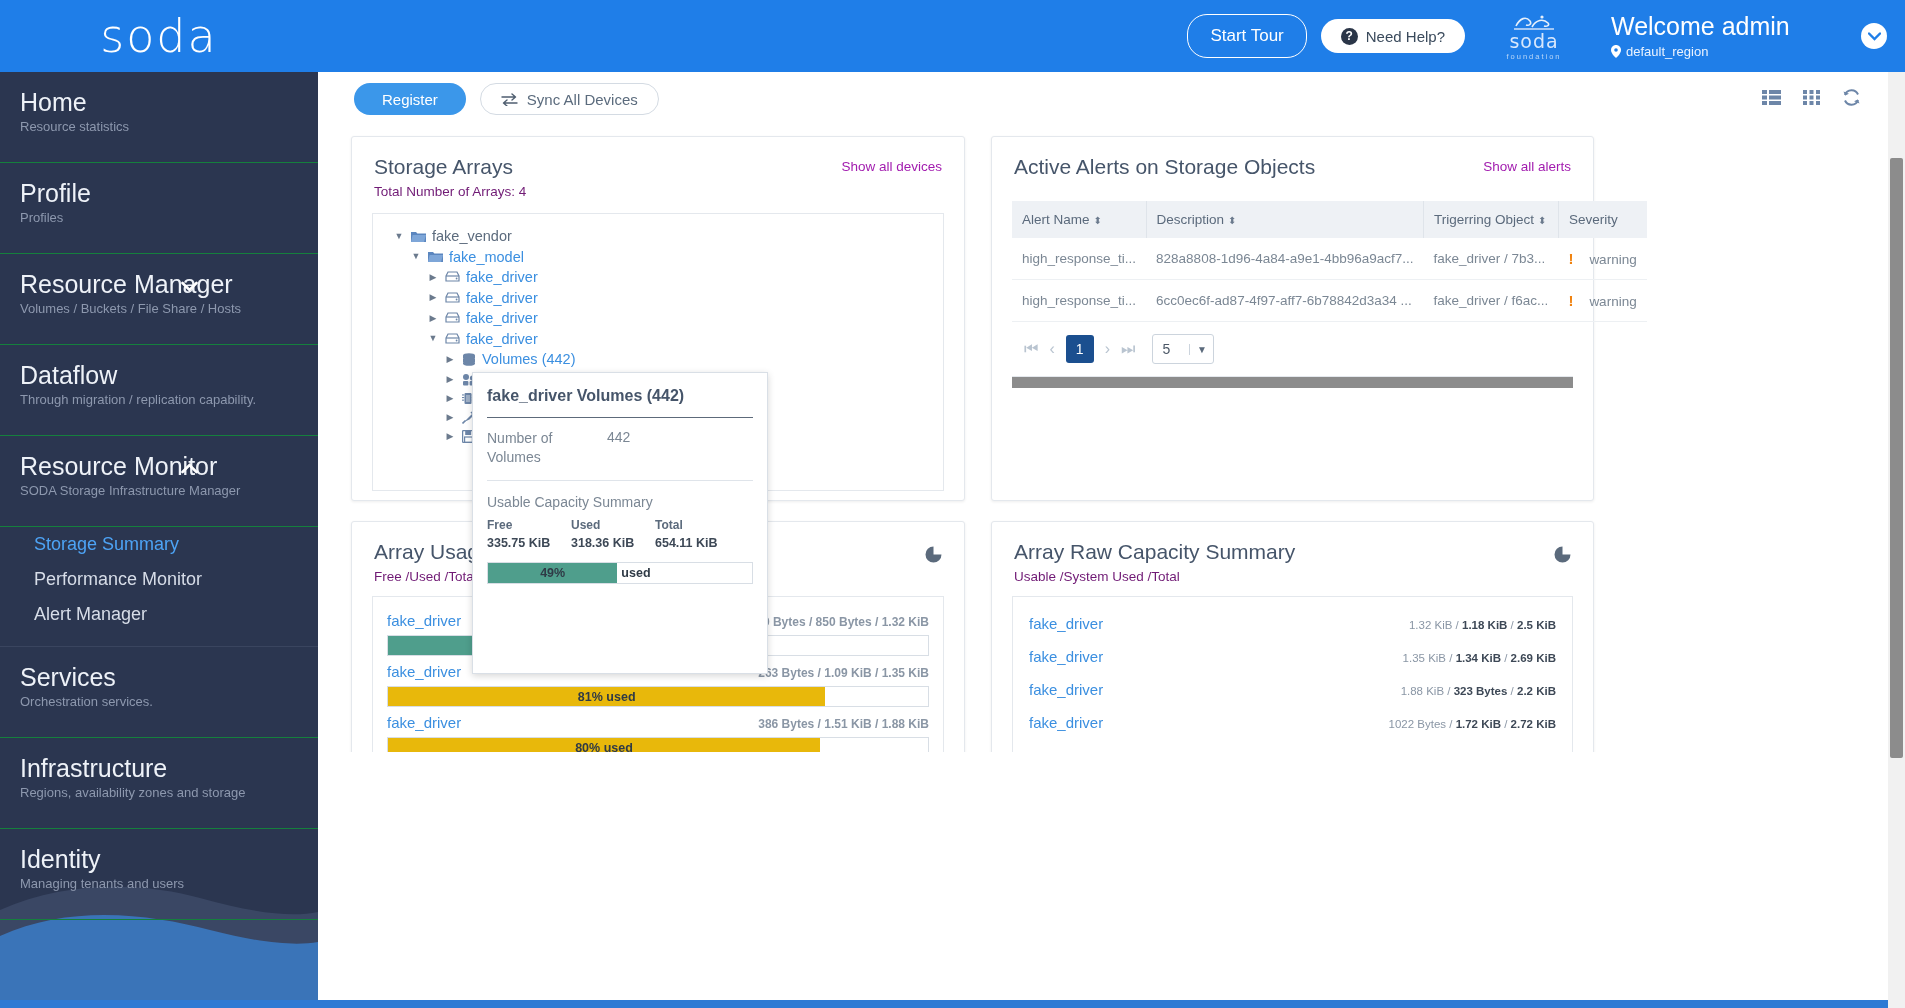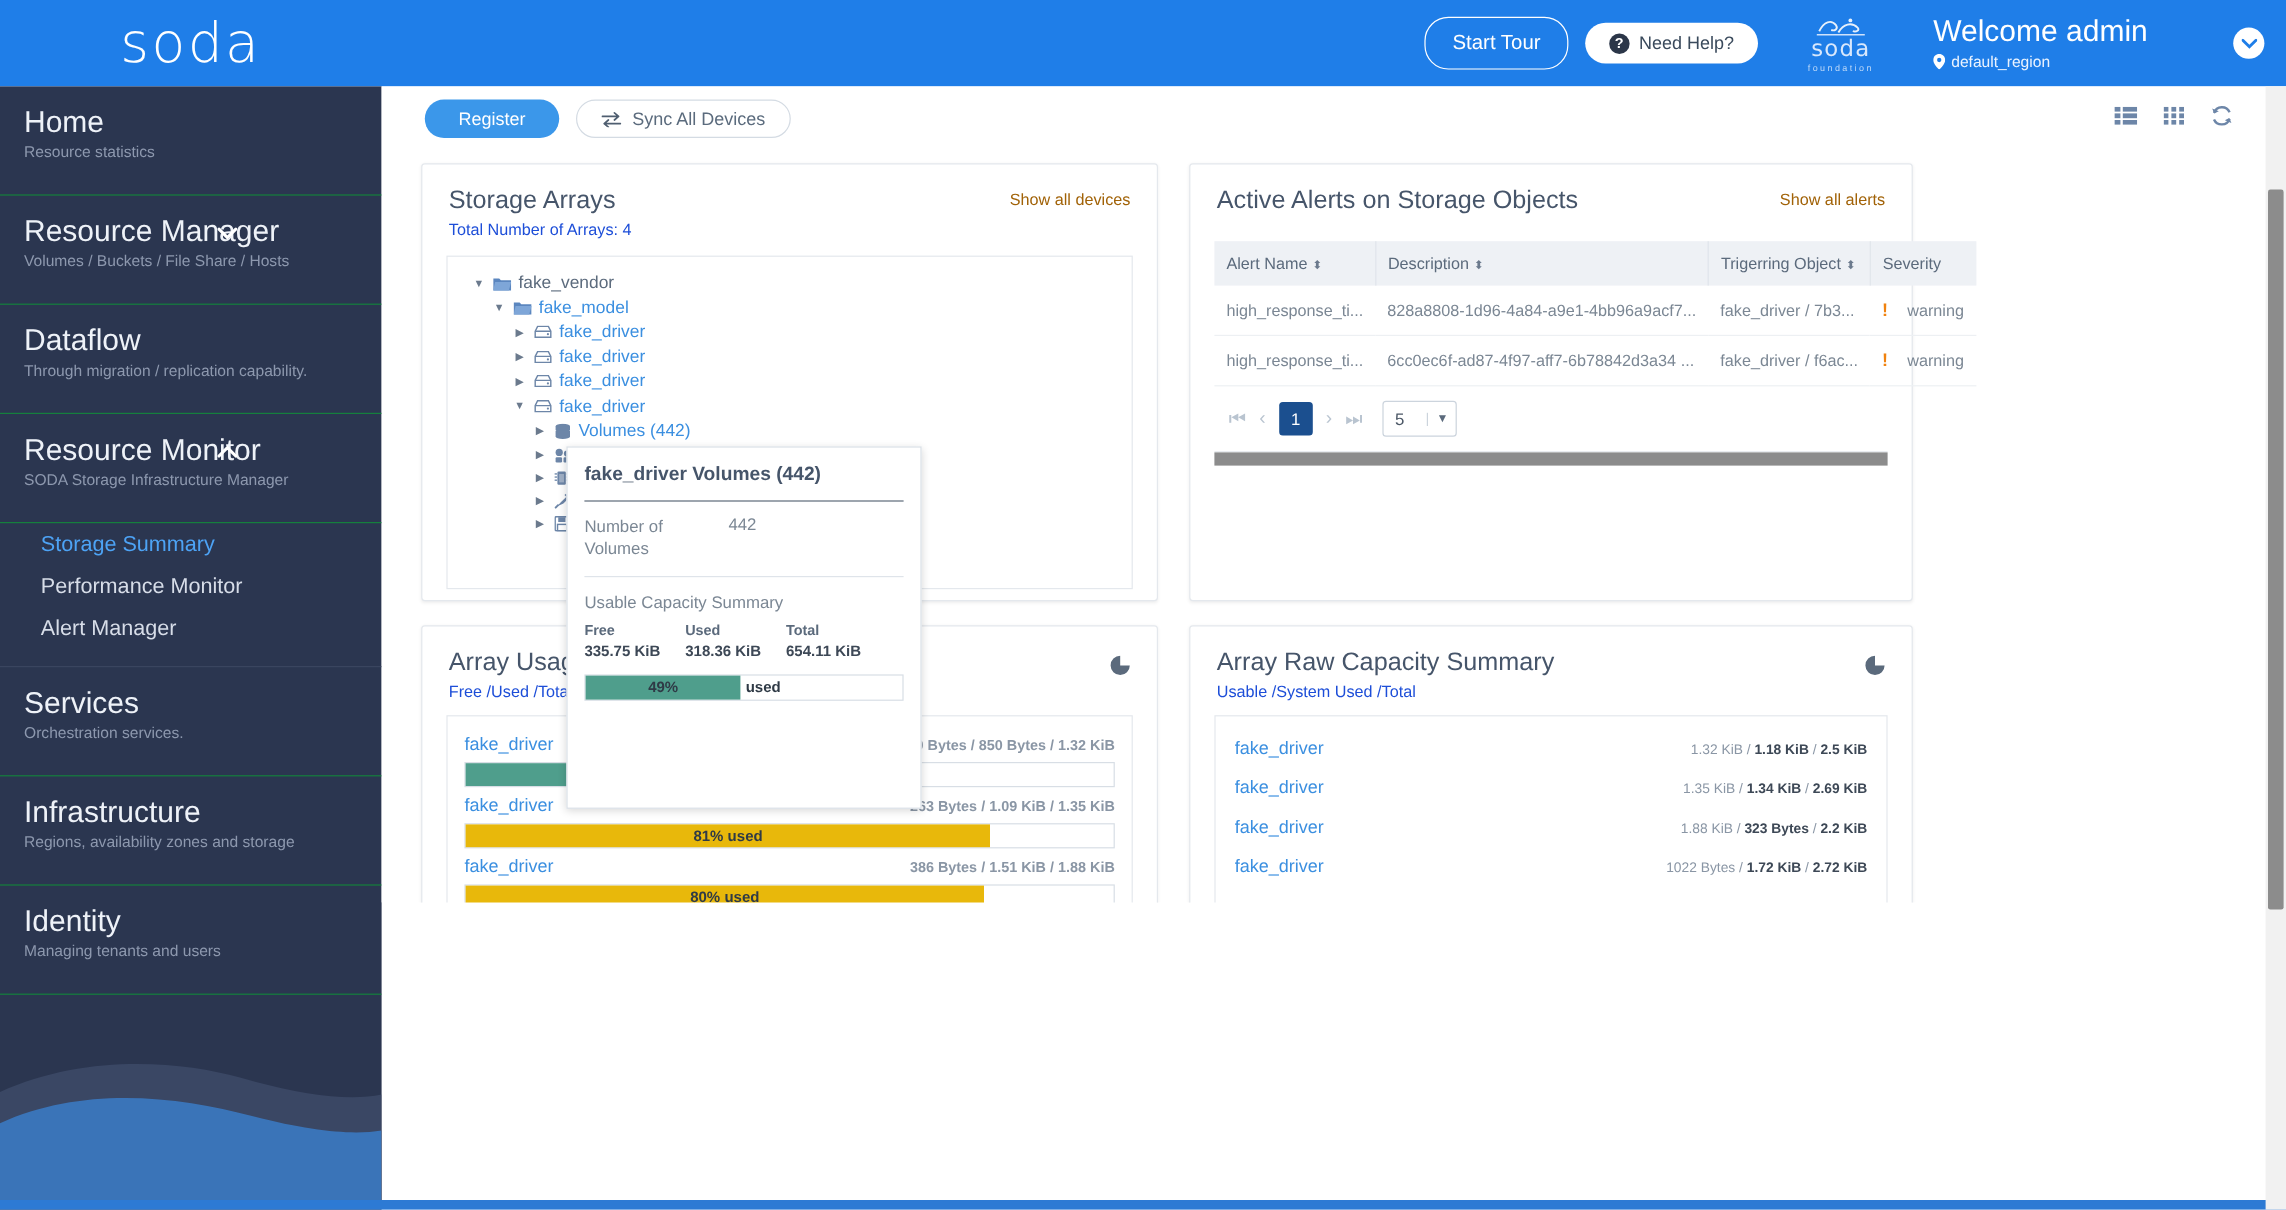"Show all devices" .card-link { color: #a16207 -> #a21caf }
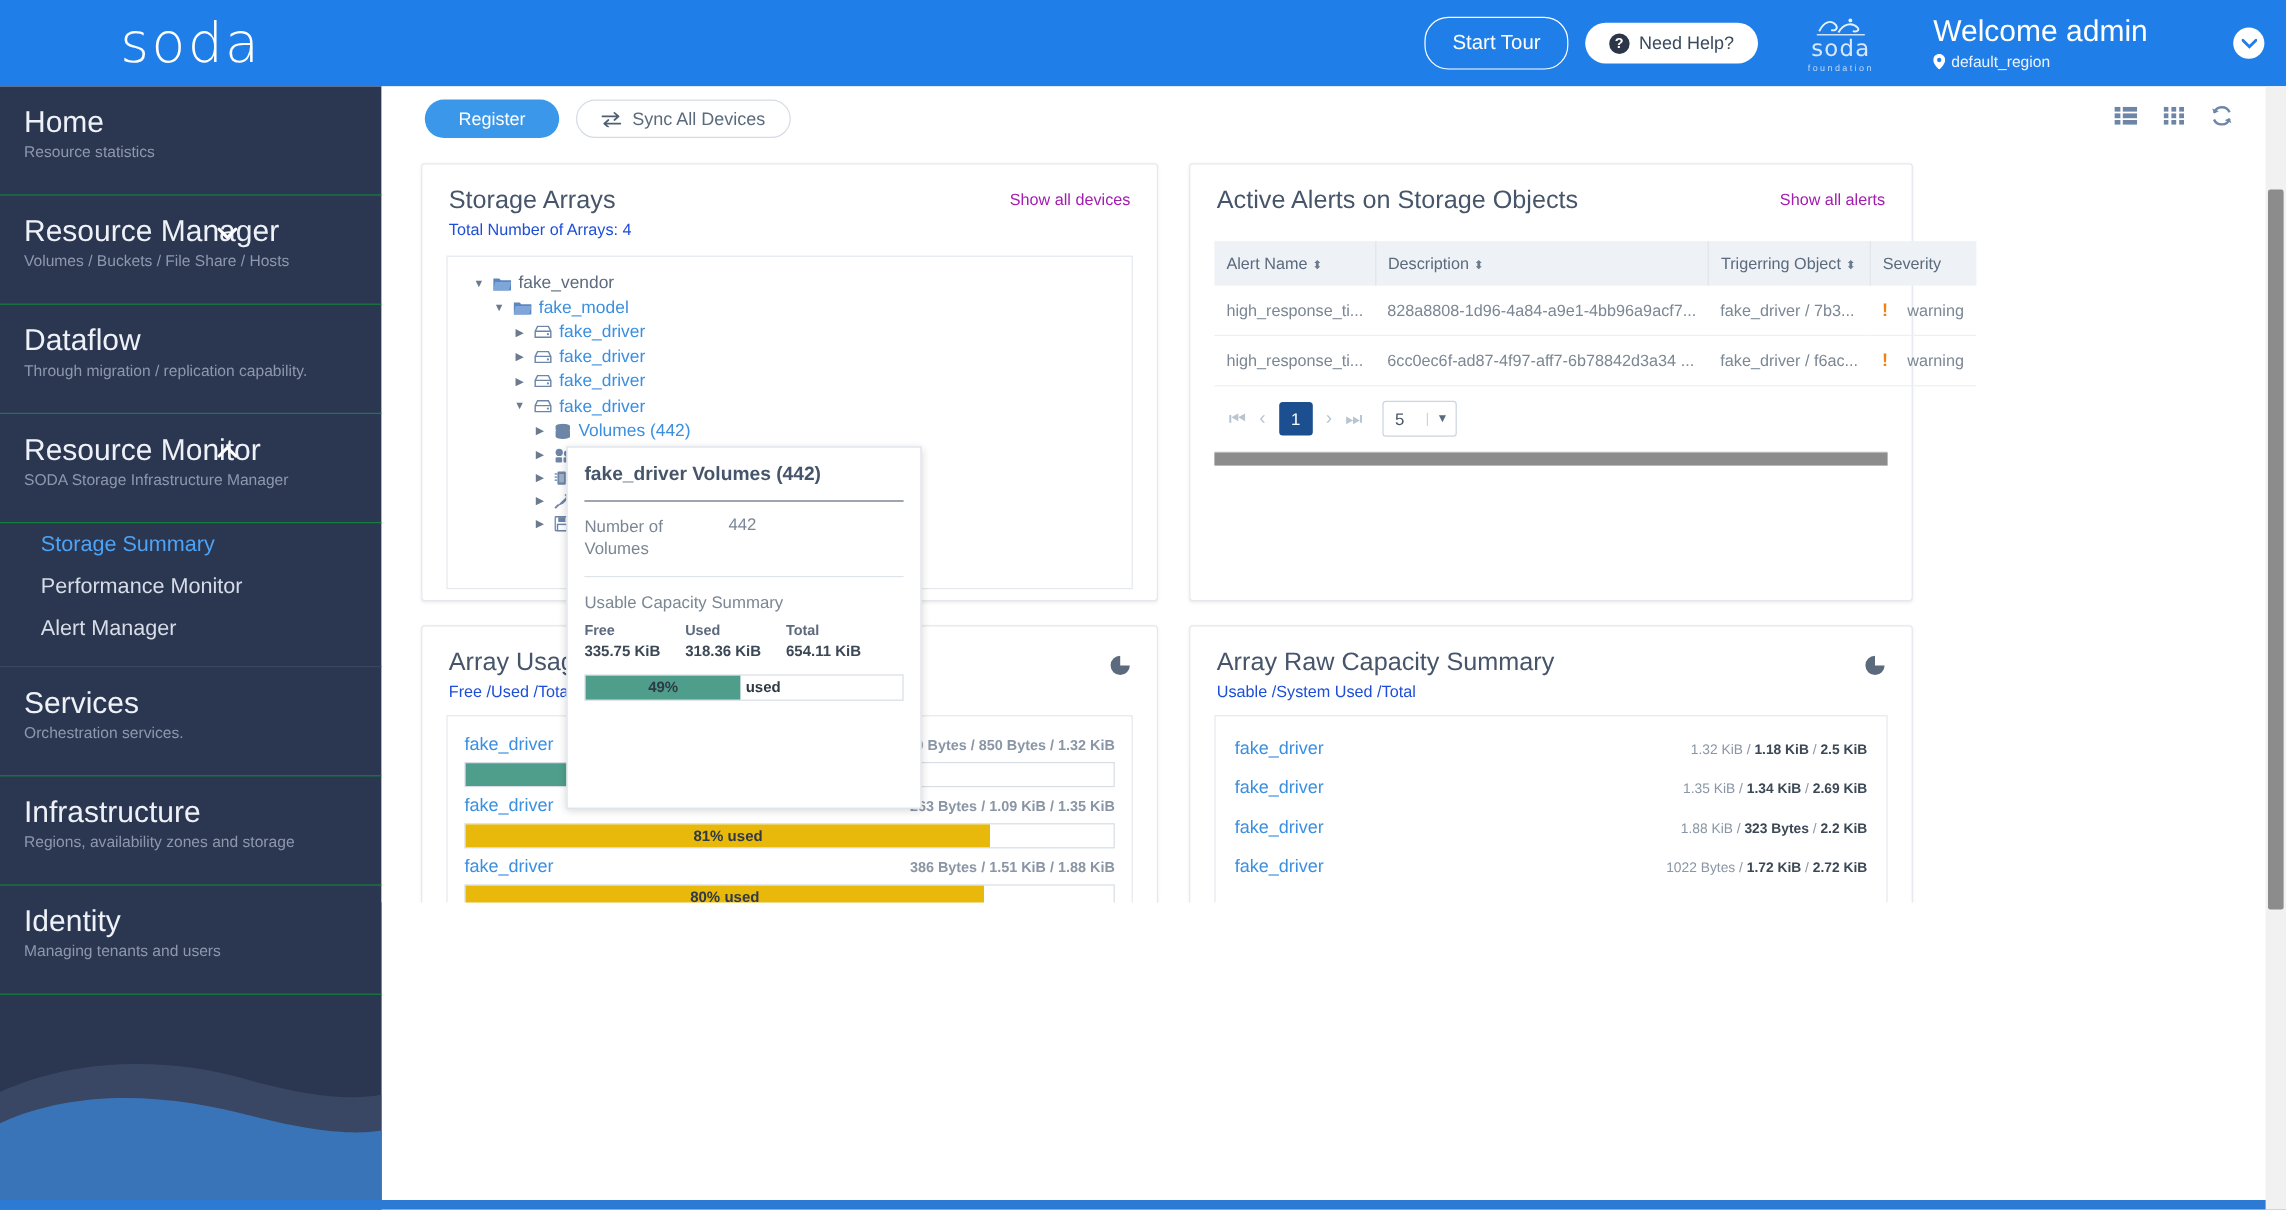"Profile" div.sb-group { html: none -> <div> <div>Profile</div> <div>Profiles</div> </div> }
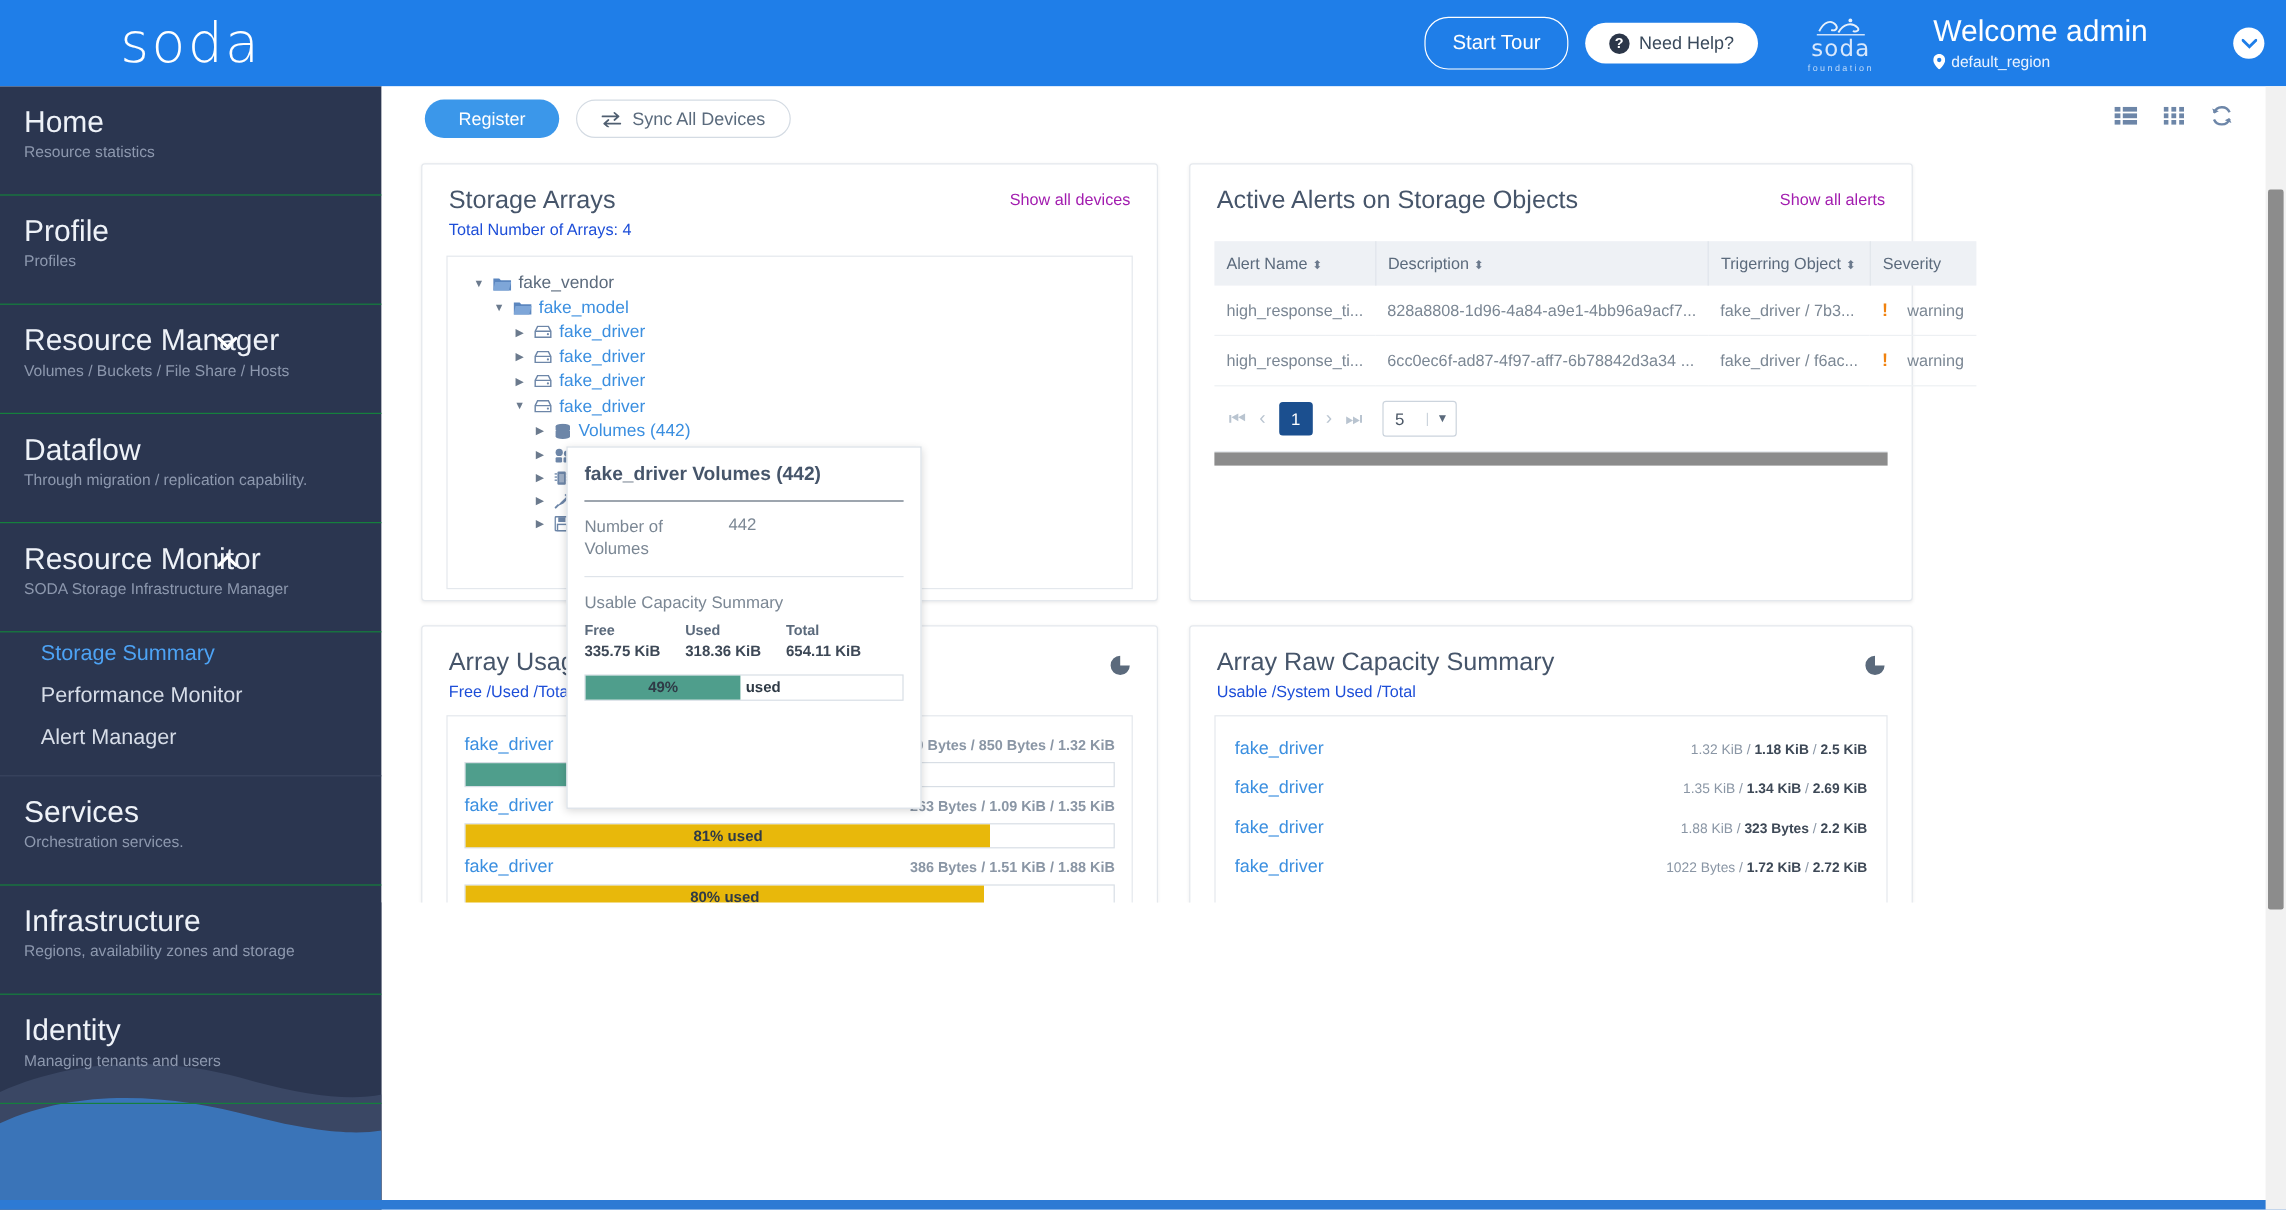"Total Number of Arrays: 4" .card-sub { color: #1d4ed8 -> #701a75 }
